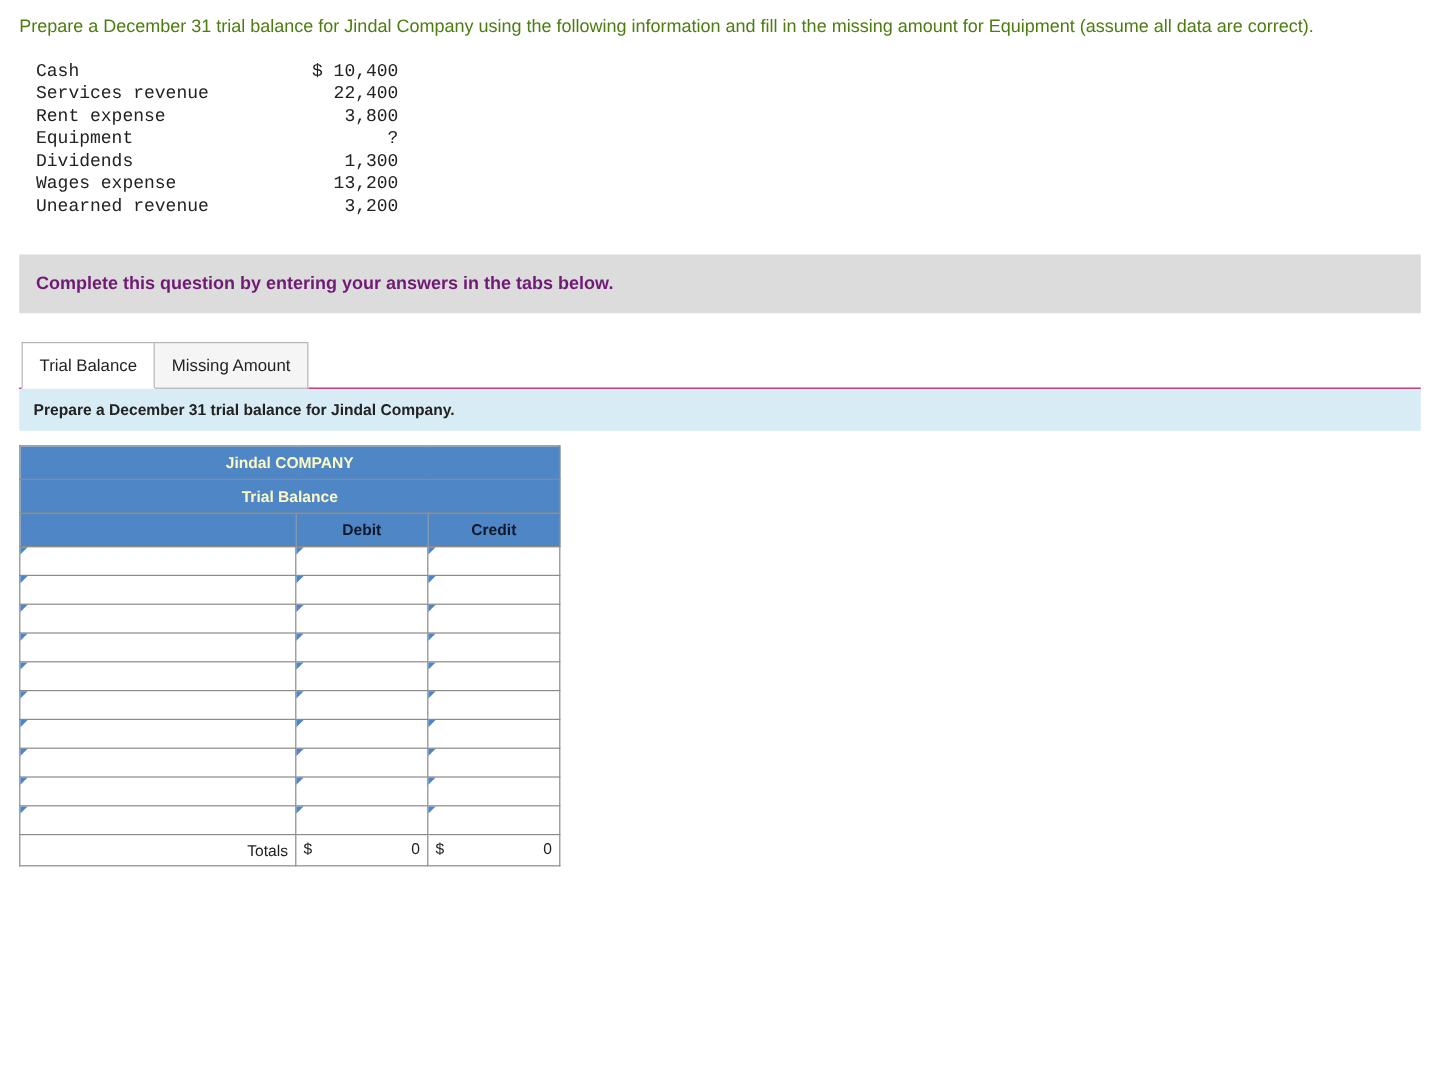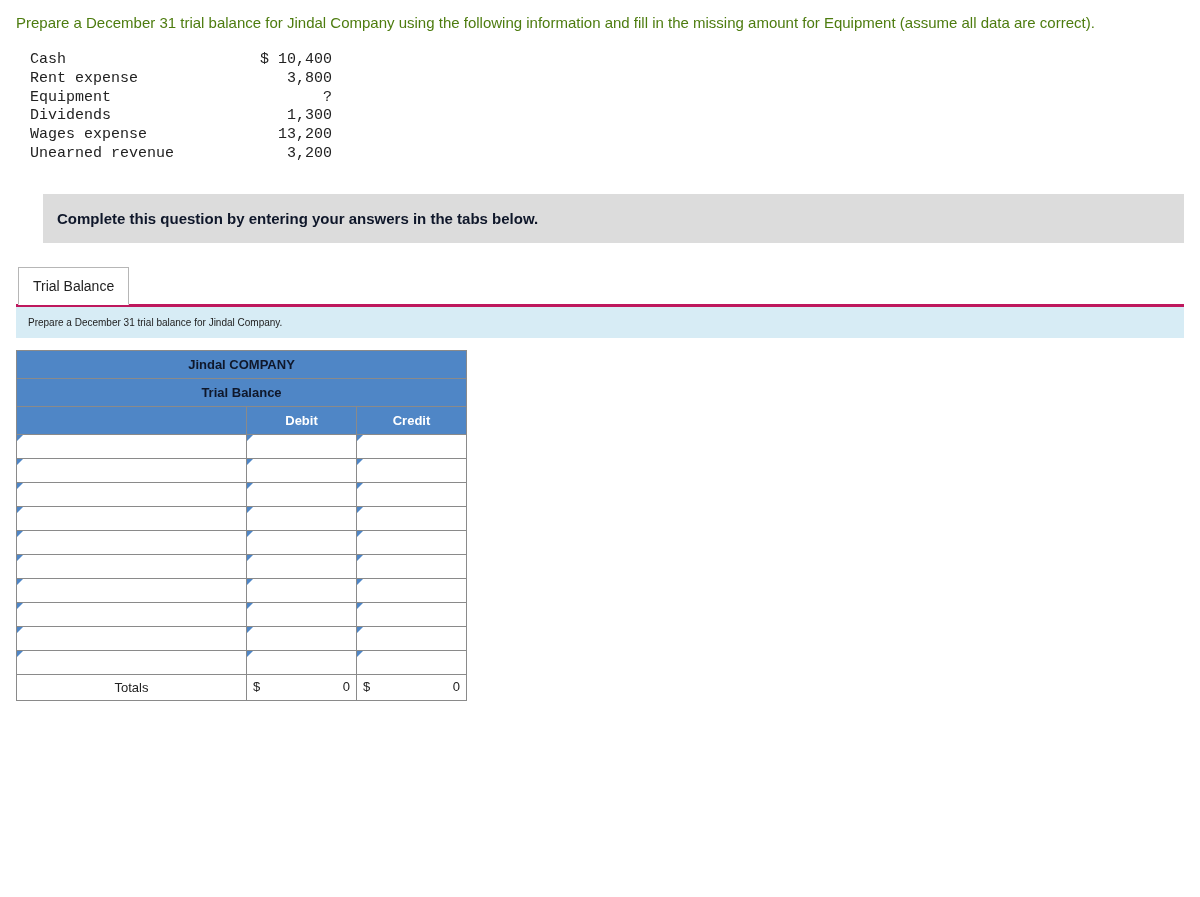"Services revenue" tr { html: none -> <tr> <td>Services revenue</td> <td>22,400</td> </tr> }
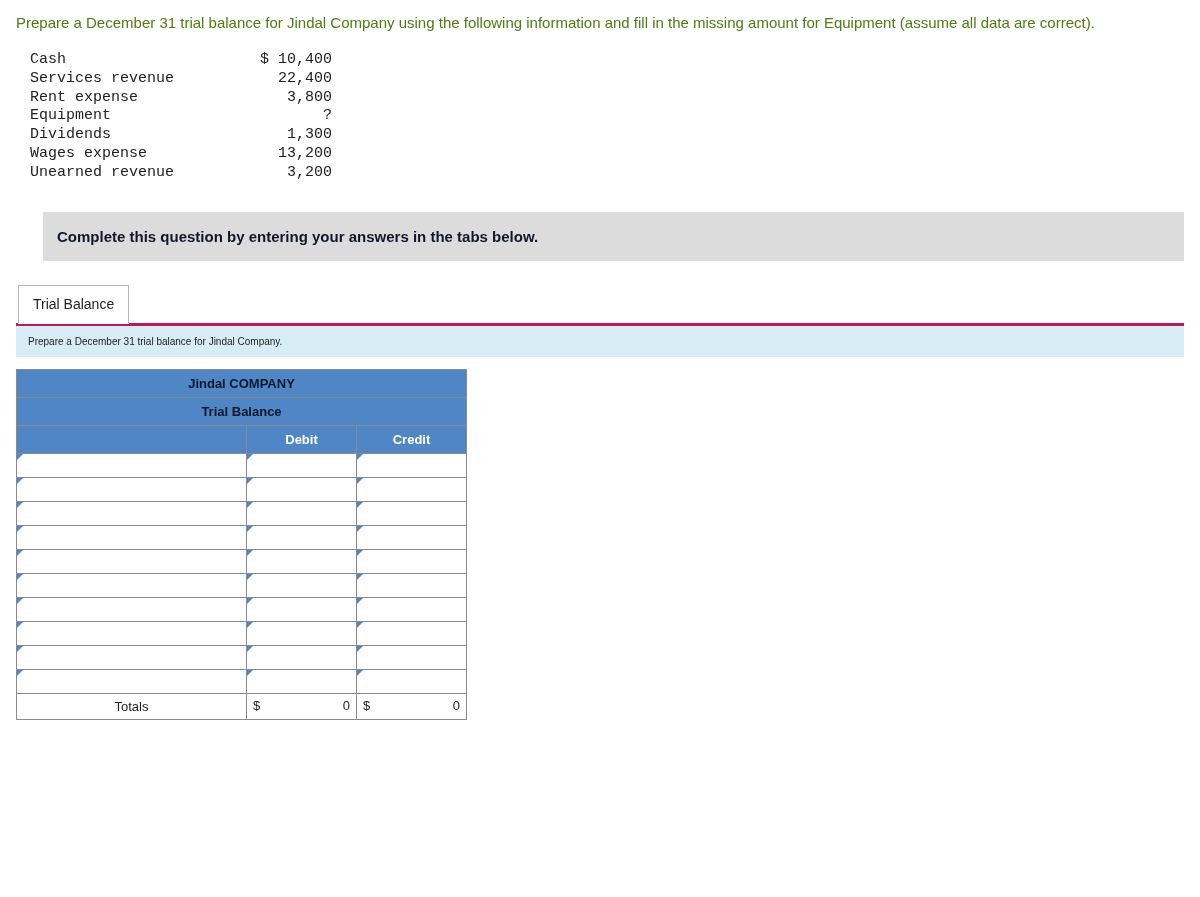"Complete this question by entering" .instruction-bar { color: #0f172a -> #701a75; margin-left: 27px -> none }
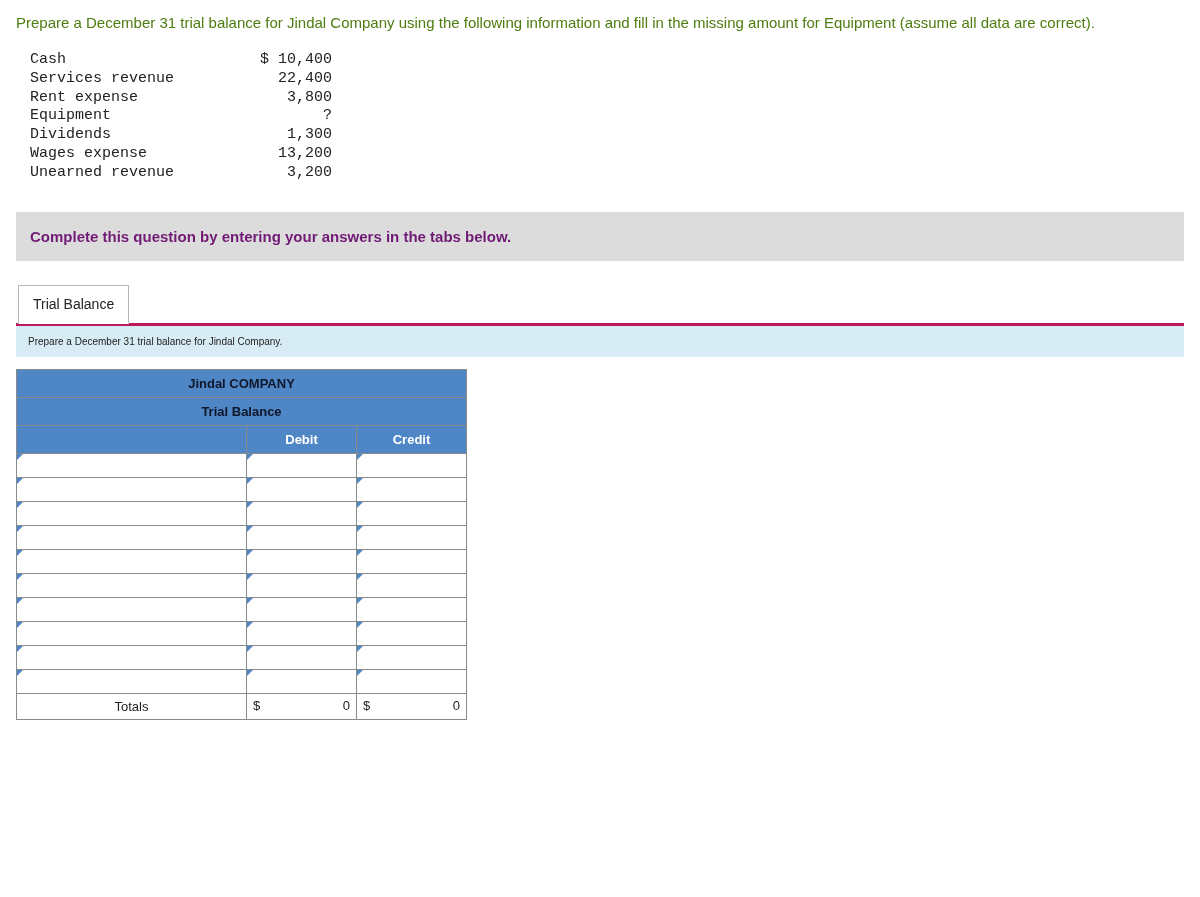"Missing Amount" div.tab { html: none -> <div> <span>Missing Amount</span> </div> }
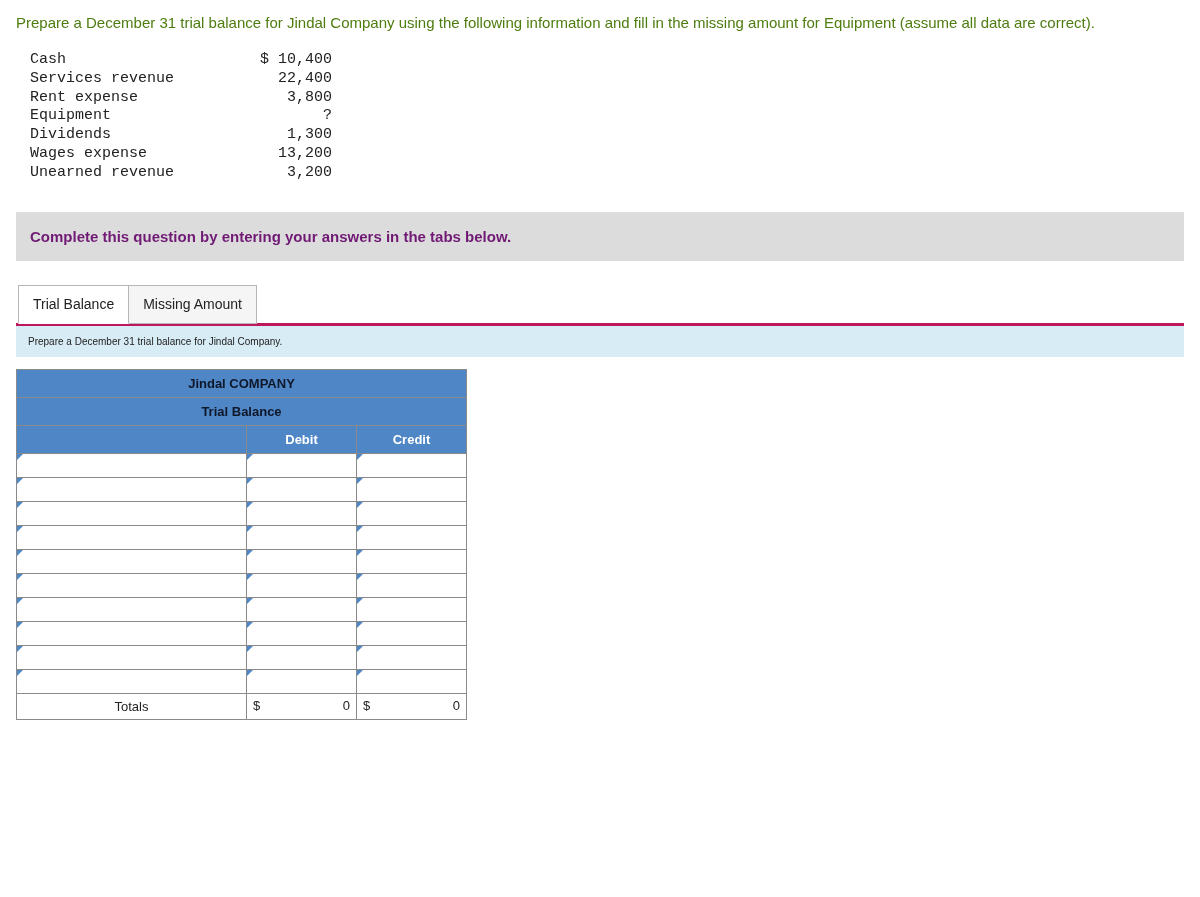"Prepare a December 31 trial balance for Jindal Company." .sub-instruction { border-top: 3px solid #be185d -> 1px solid #be185d; font-size: 10px -> 13px; font-weight: none -> bold }
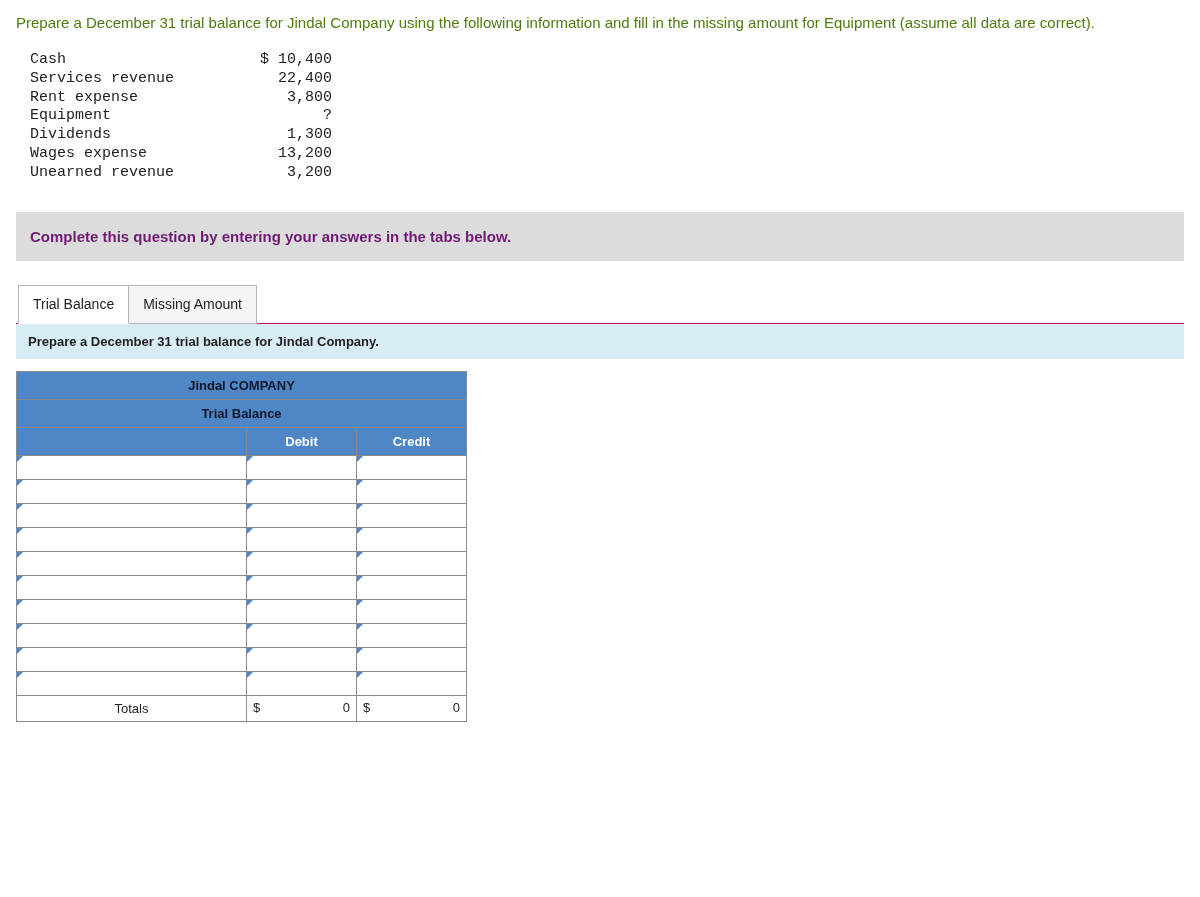"Jindal COMPANY" .worksheet .hdr { color: #0f172a -> #fef9c3 }
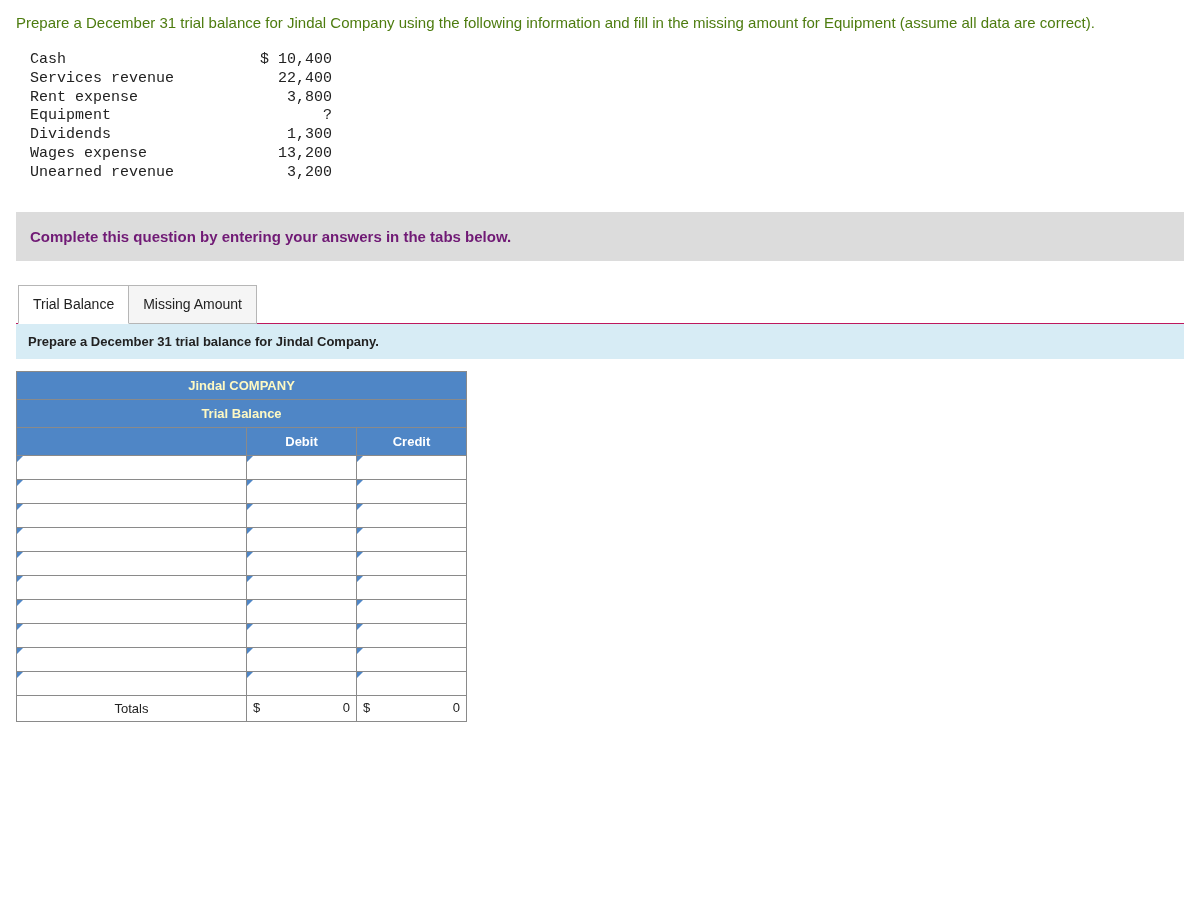"Debit" .worksheet .hdr2 { color: #ffffff -> #0f172a }
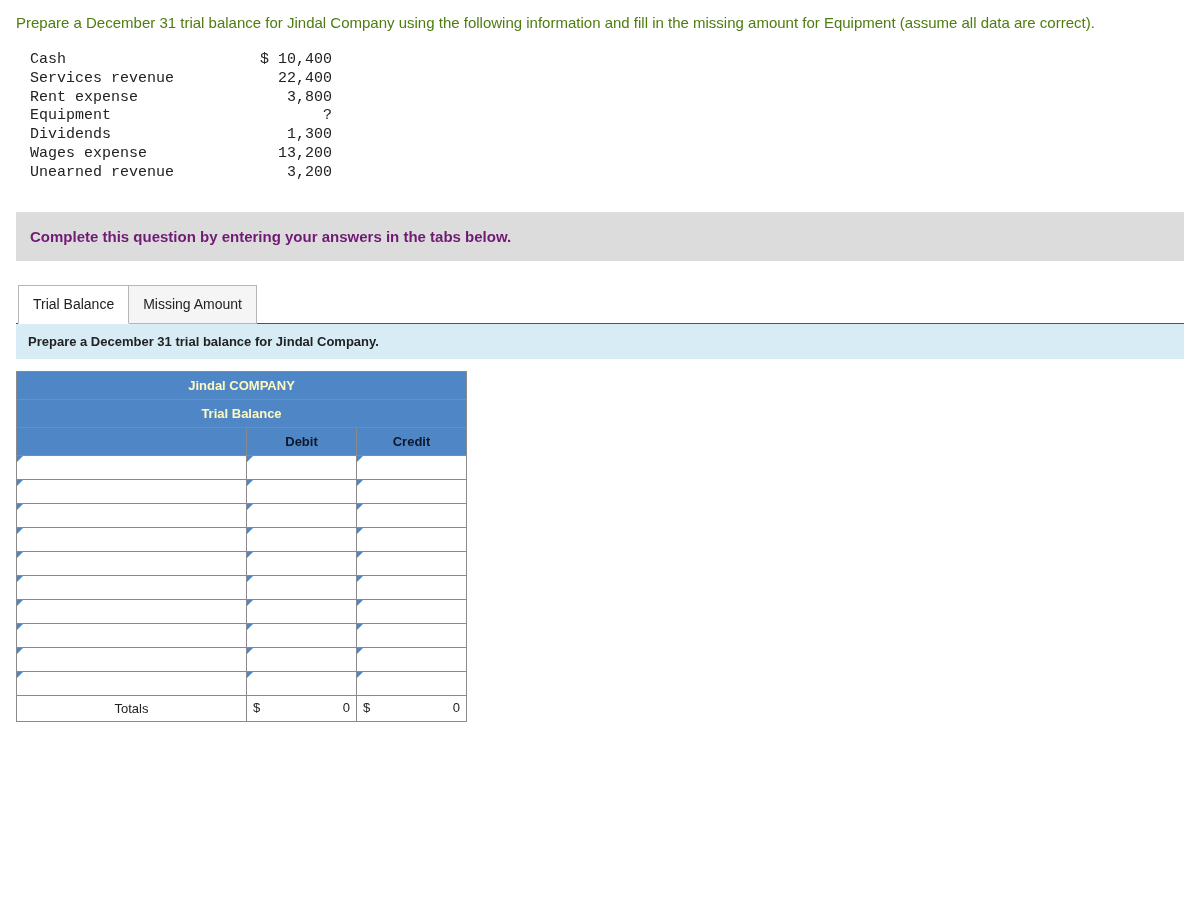"Totals" .totals-row .totlbl { text-align: center -> right }
